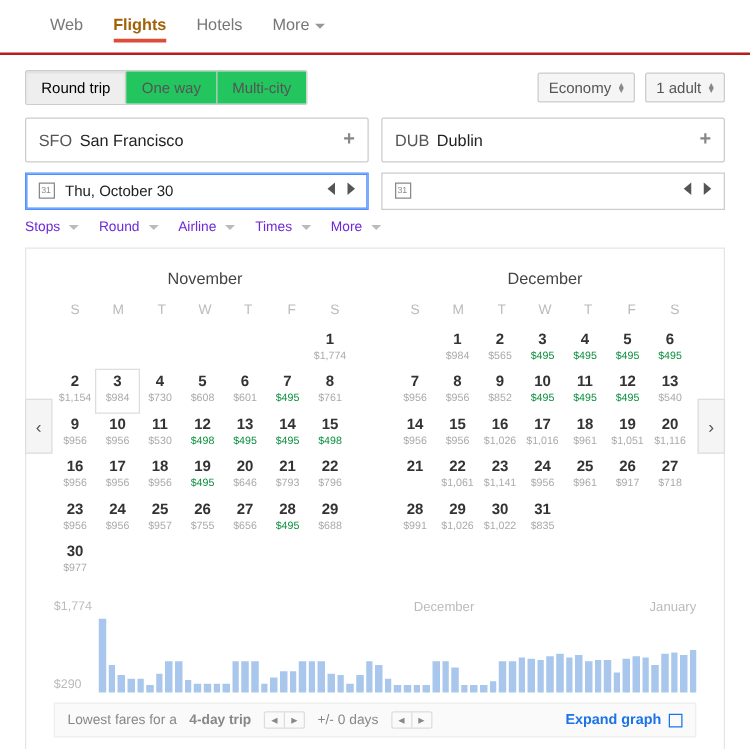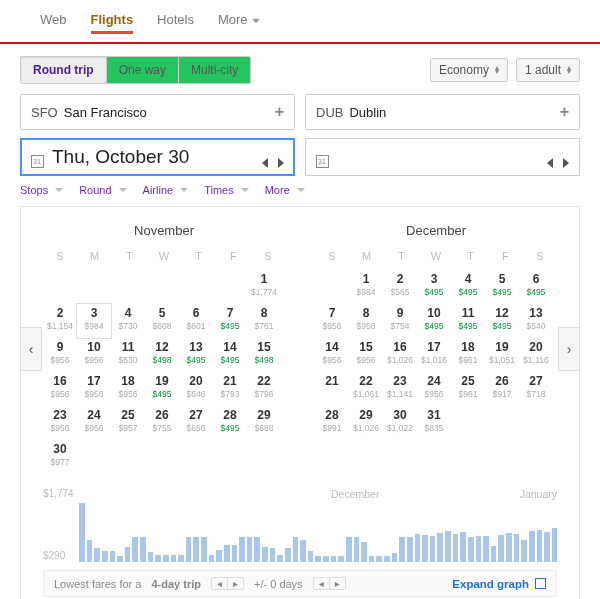"Round trip" .trip-toggle button.active { color: #4c1d95 -> #000000; font-weight: bold -> normal }
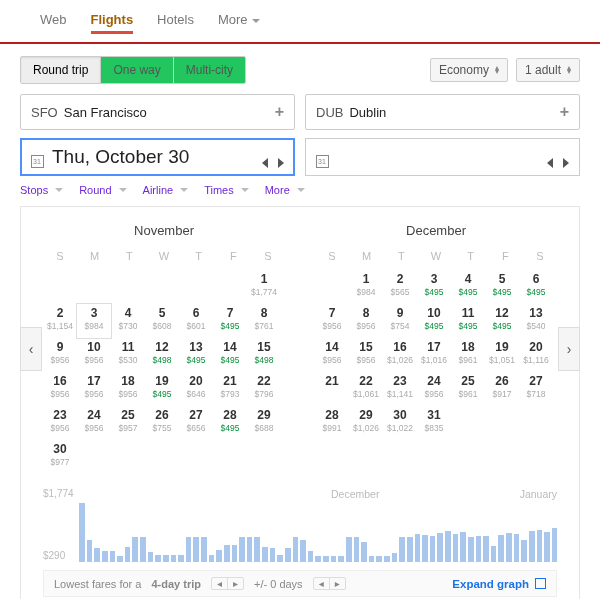"Thu, October 30" .date-field { align-items: flex-end -> flex-start; font-size: 19px -> 12px }
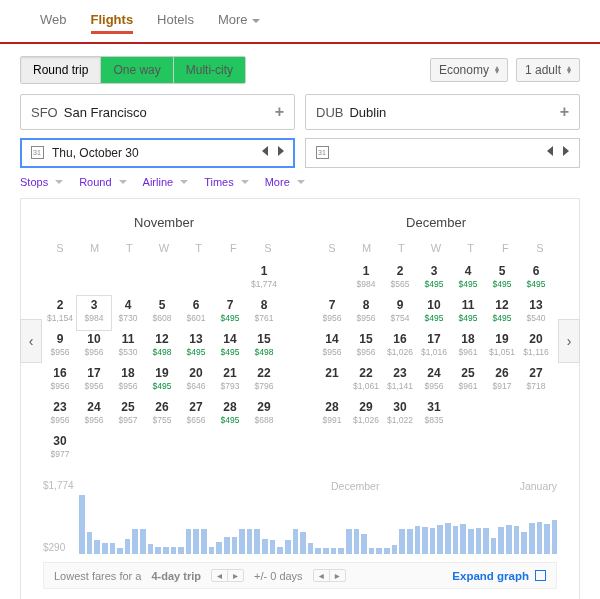"$754" div.p { text: $754 -> $852 }
